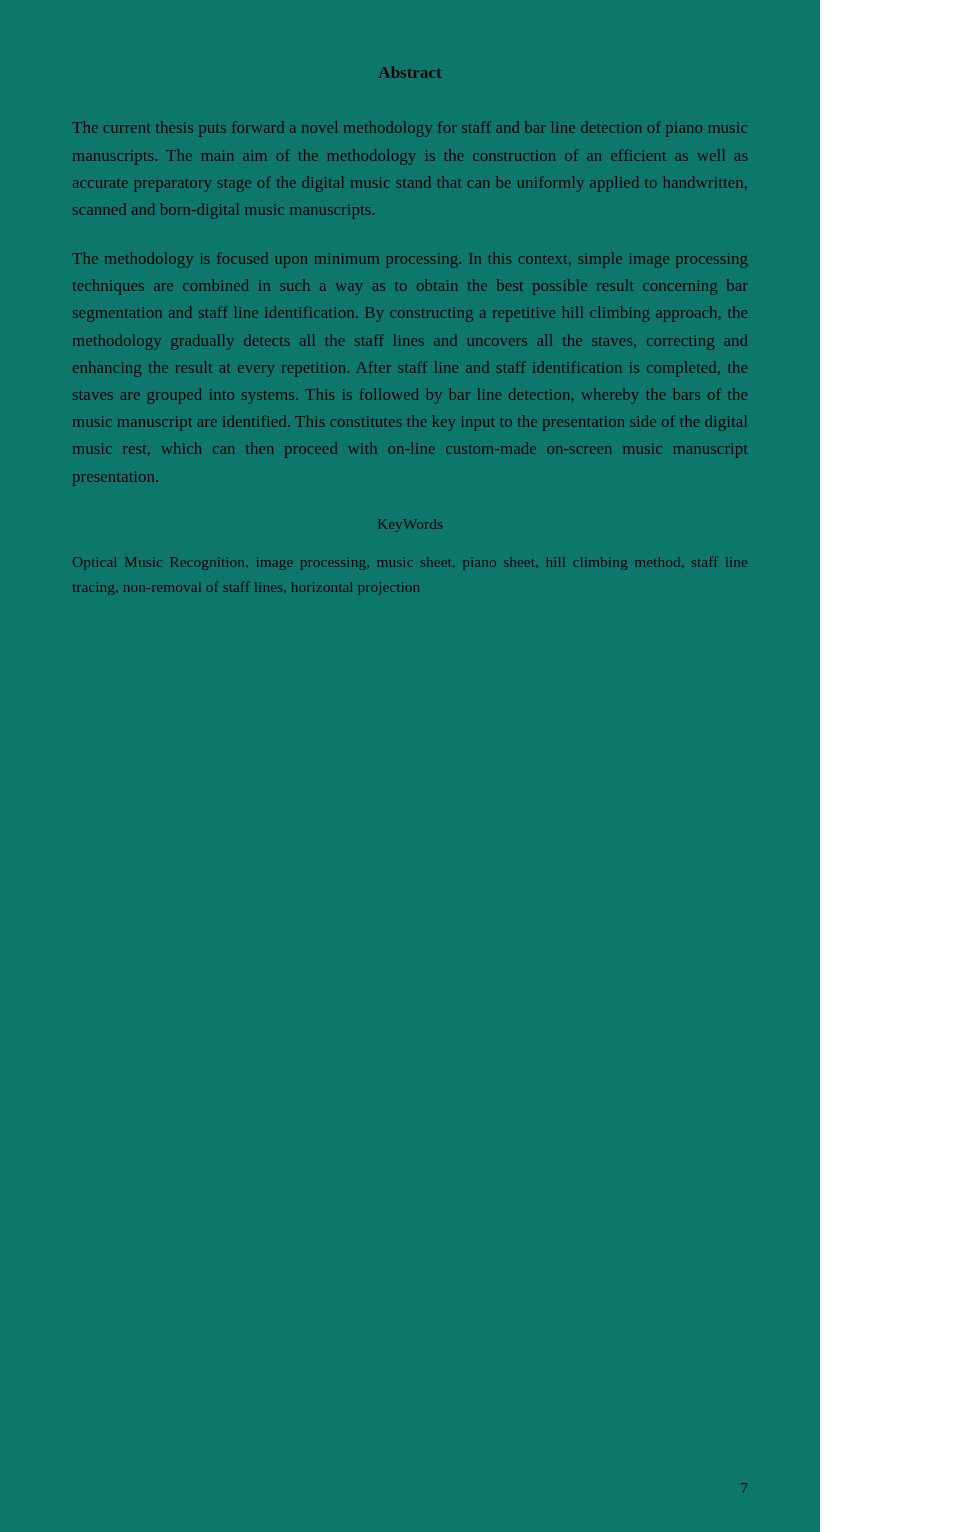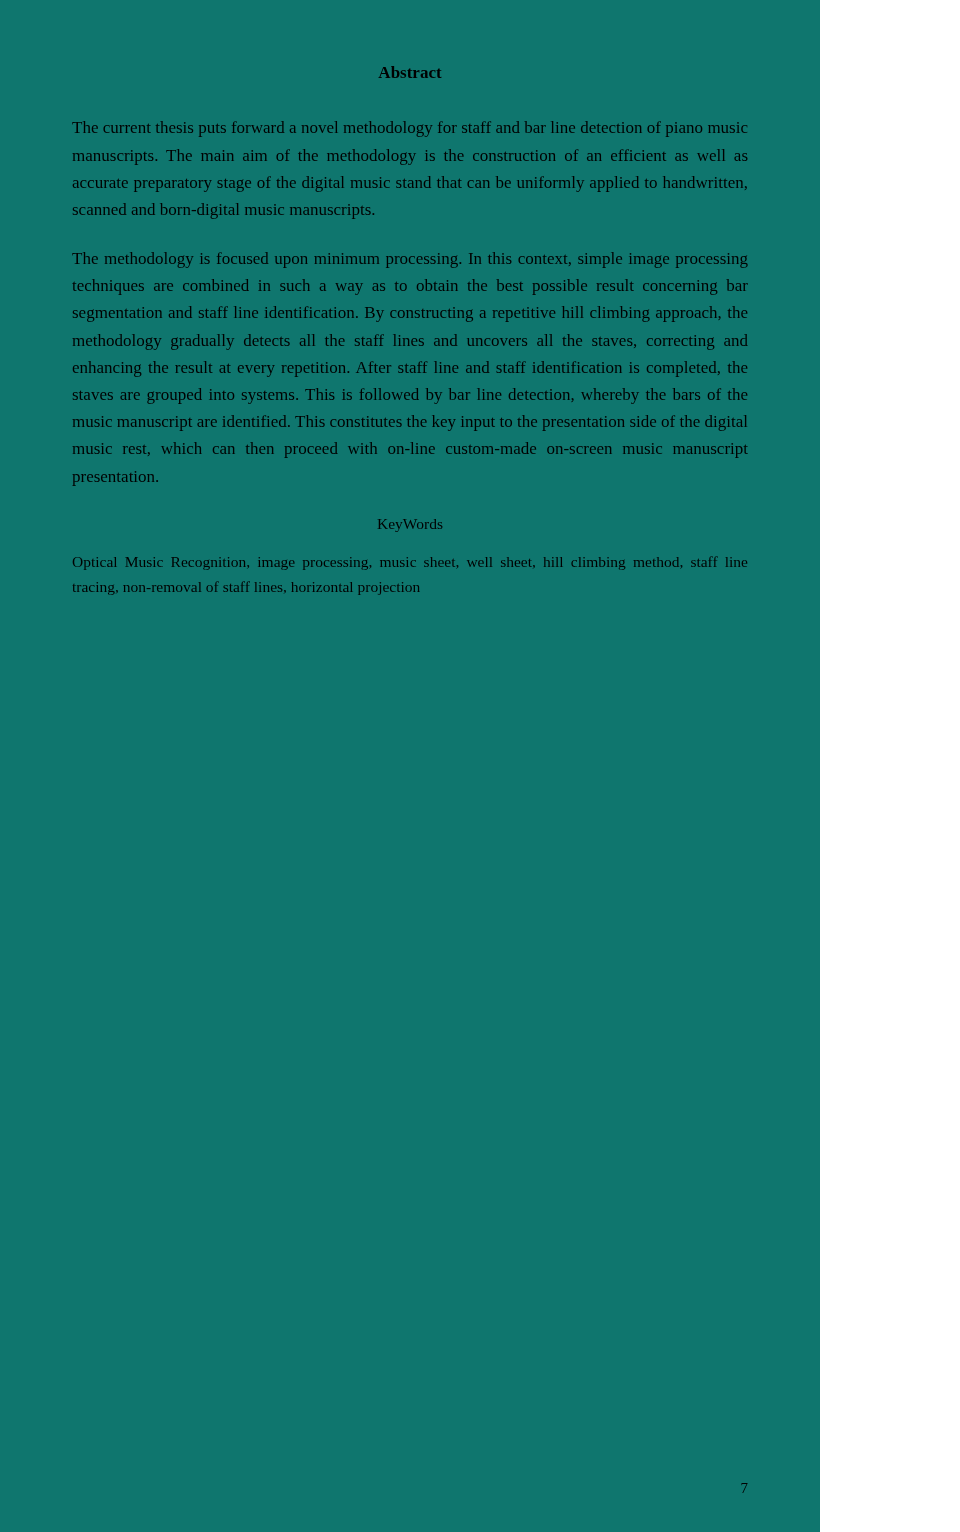"Optical Music Recognition, image" p.keywords-content { text: well -> piano }
